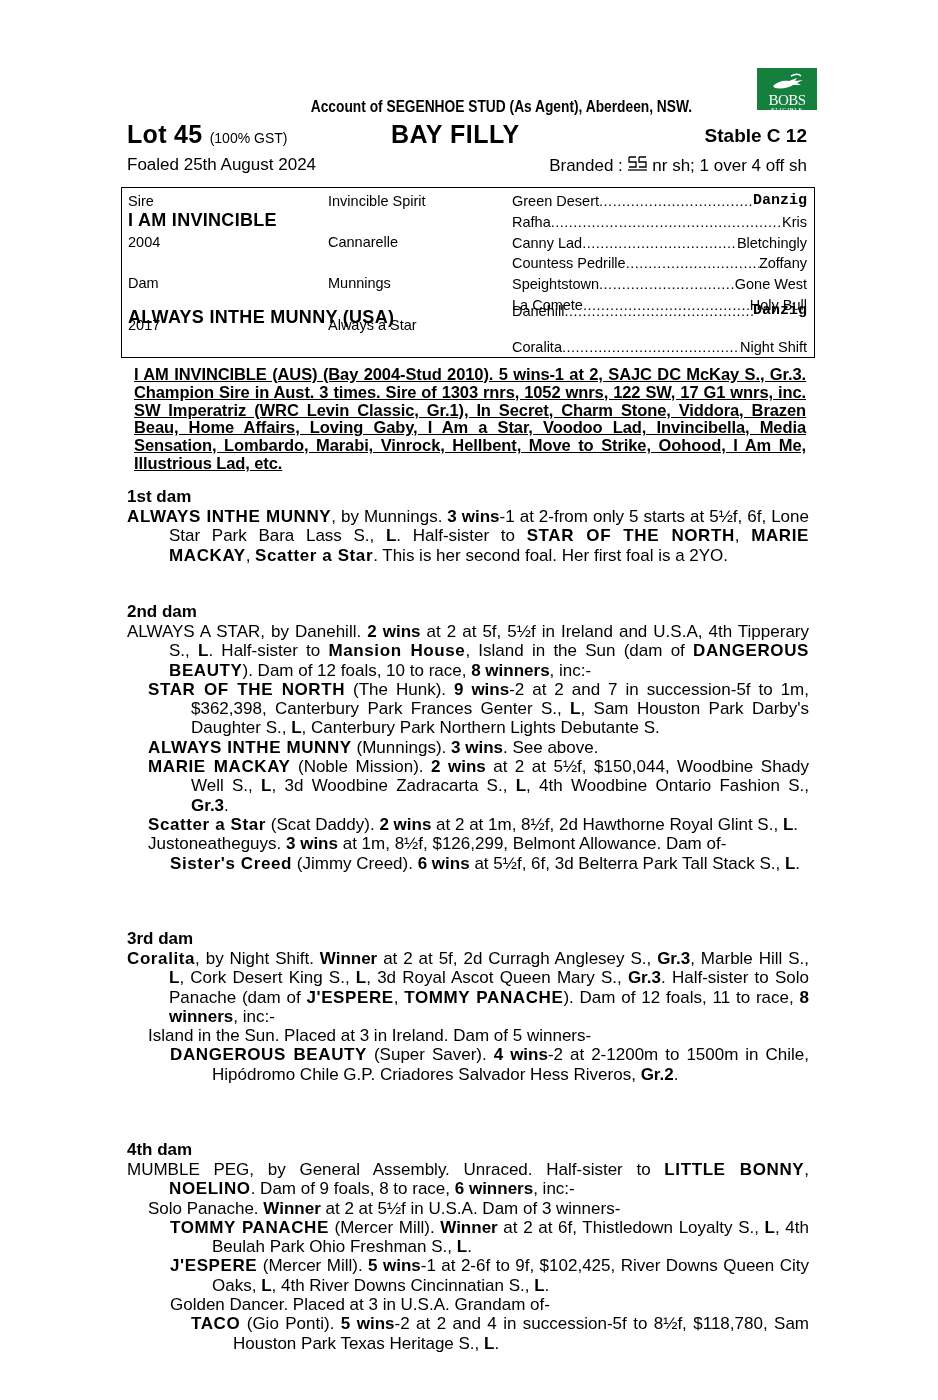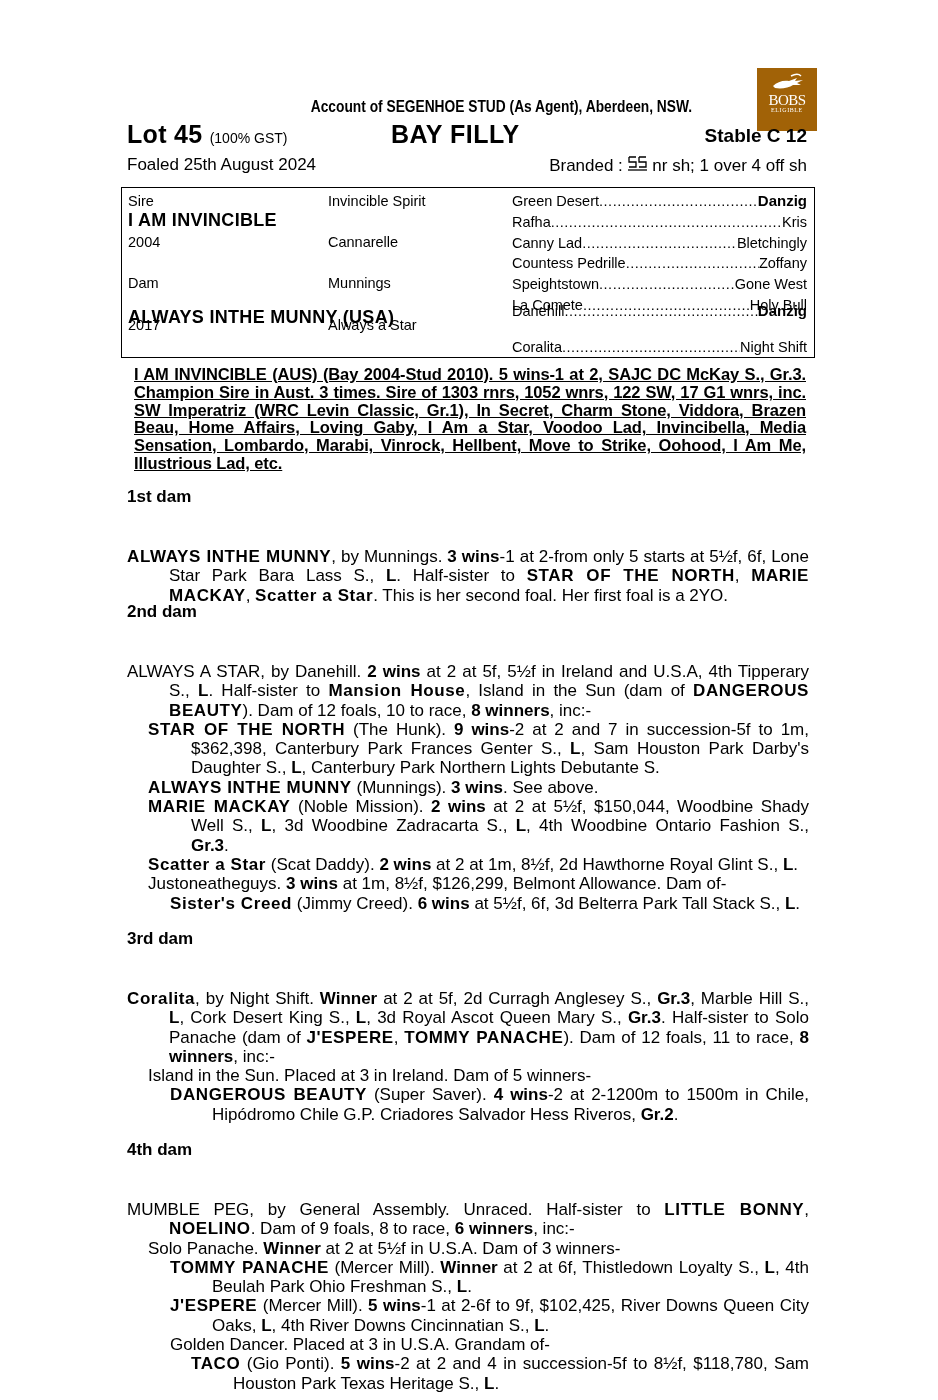"BOBS" .logo { background: #a16207 -> #15803d; height: 63px -> 42px }
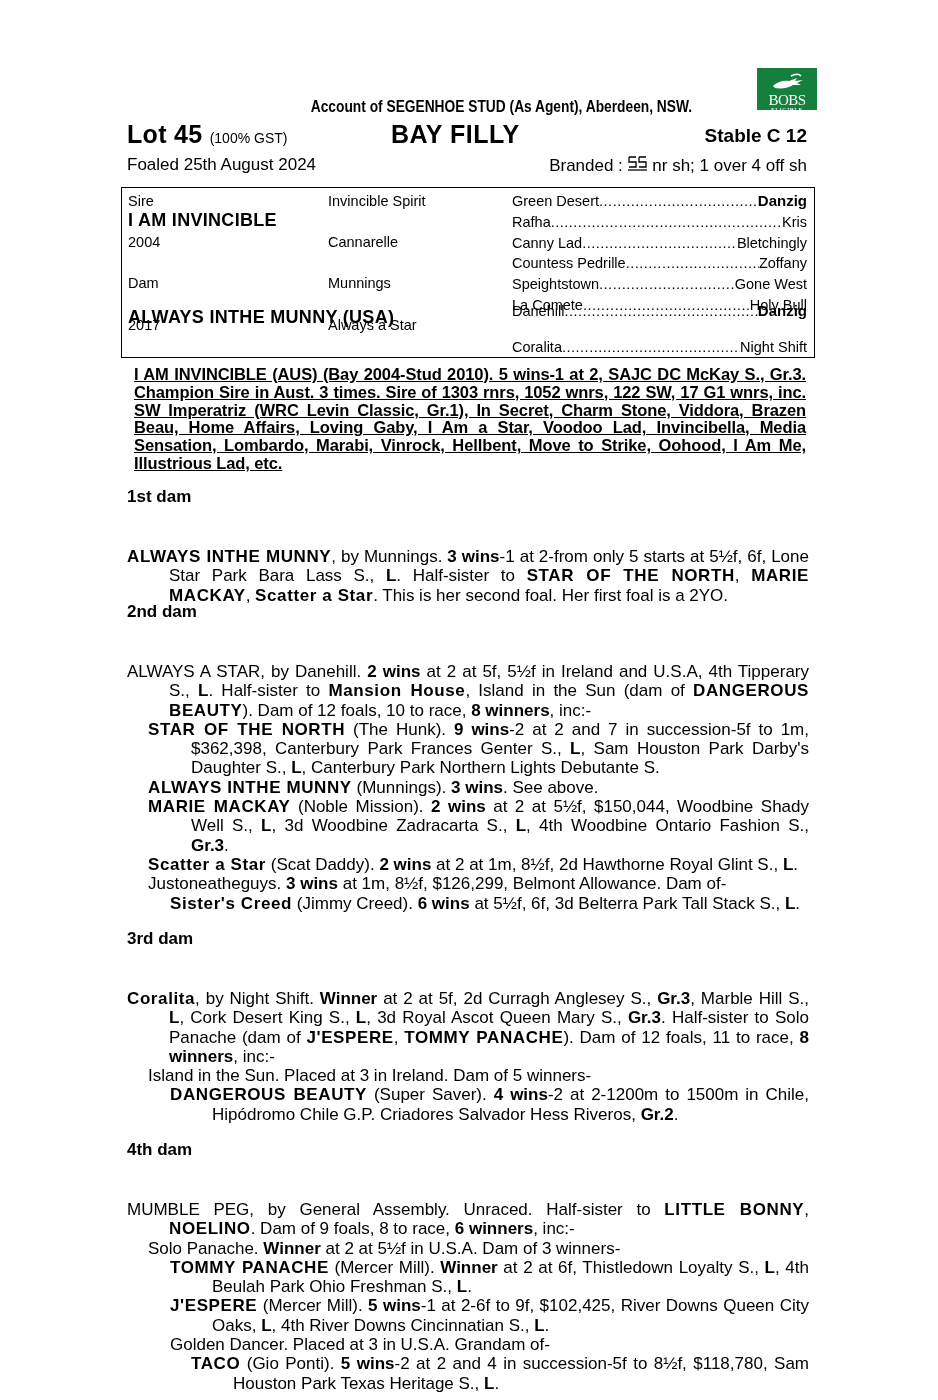"Danzig" .ped-gg .r.bold { font-family: none -> Liberation Mono, monospace }
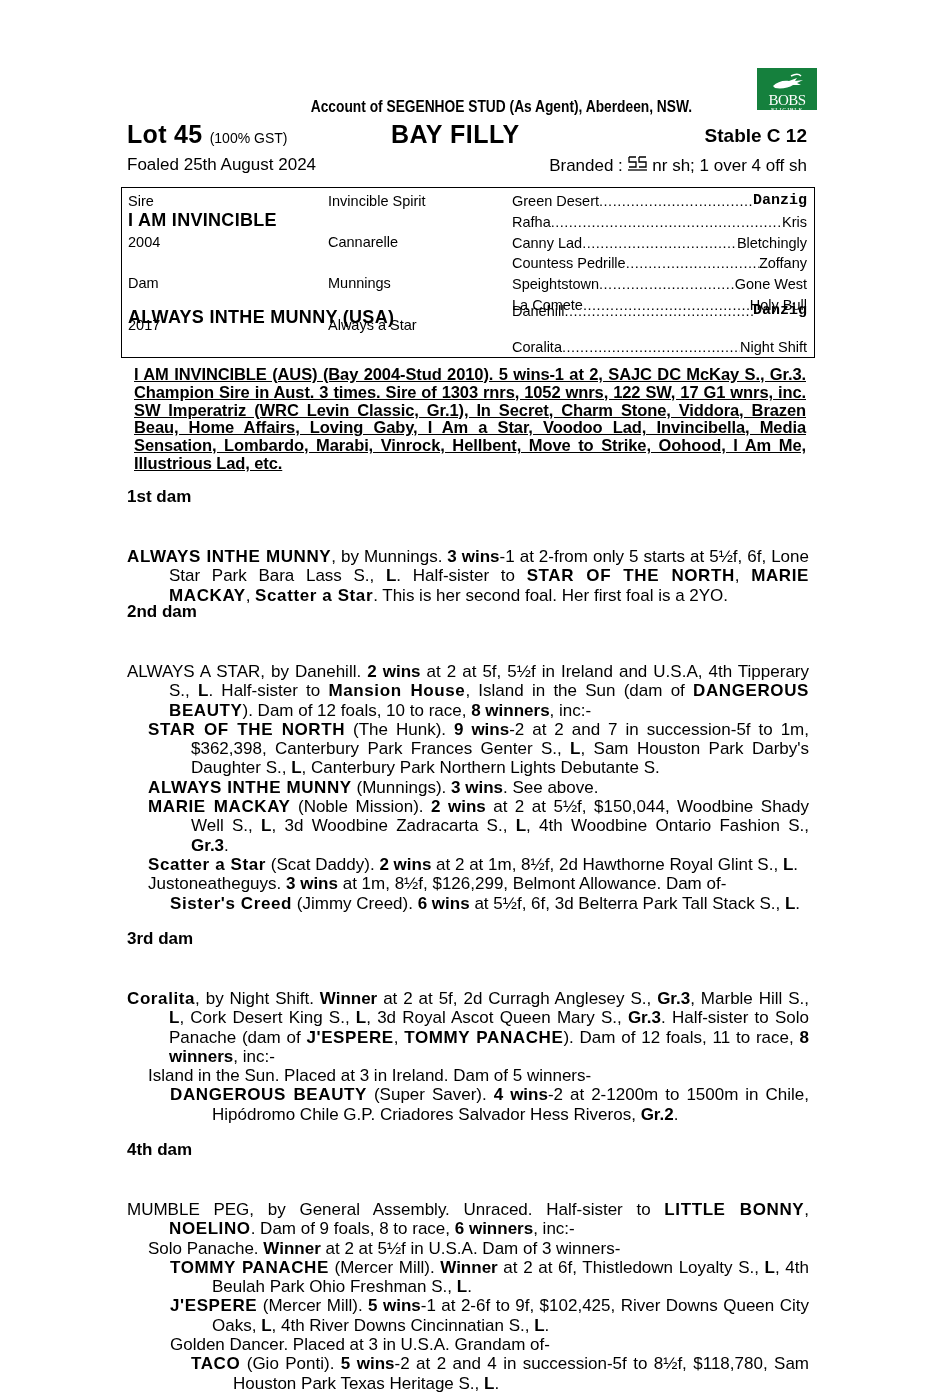"ALWAYS INTHE MUNNY, by Munnings." .in0 { margin-top: 40px -> none }
